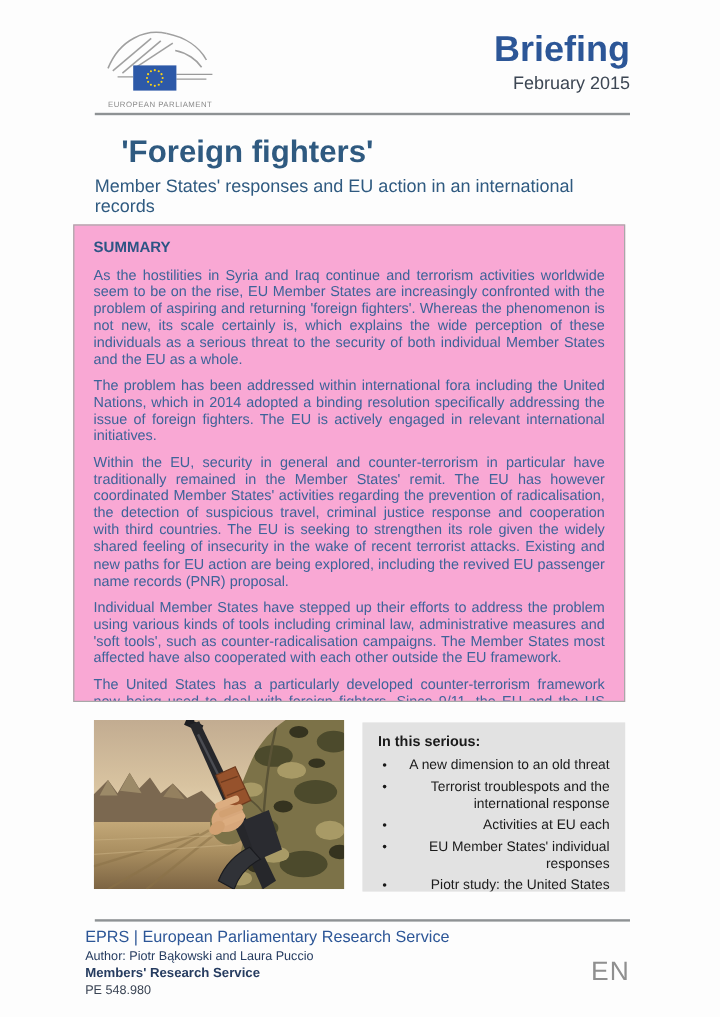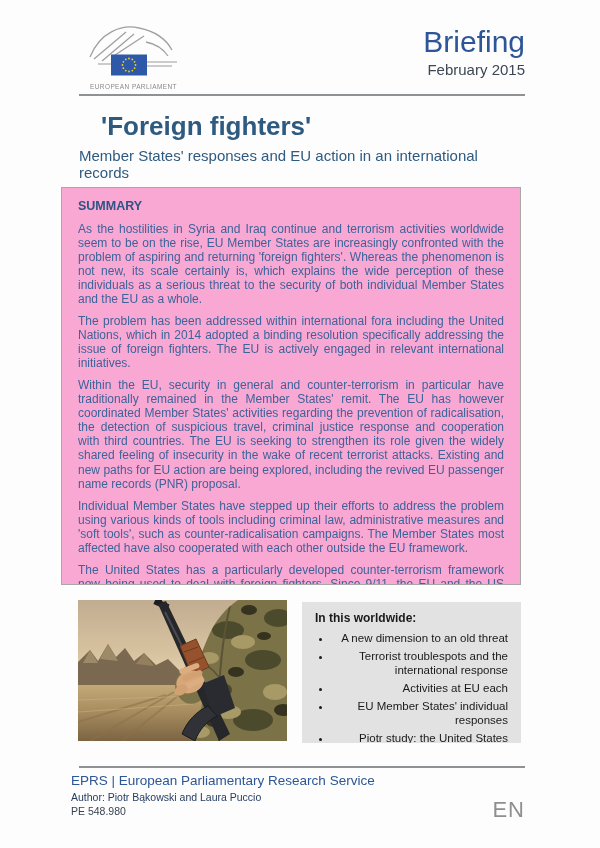"Briefing" .doc-type { font-weight: 400 -> 700 }
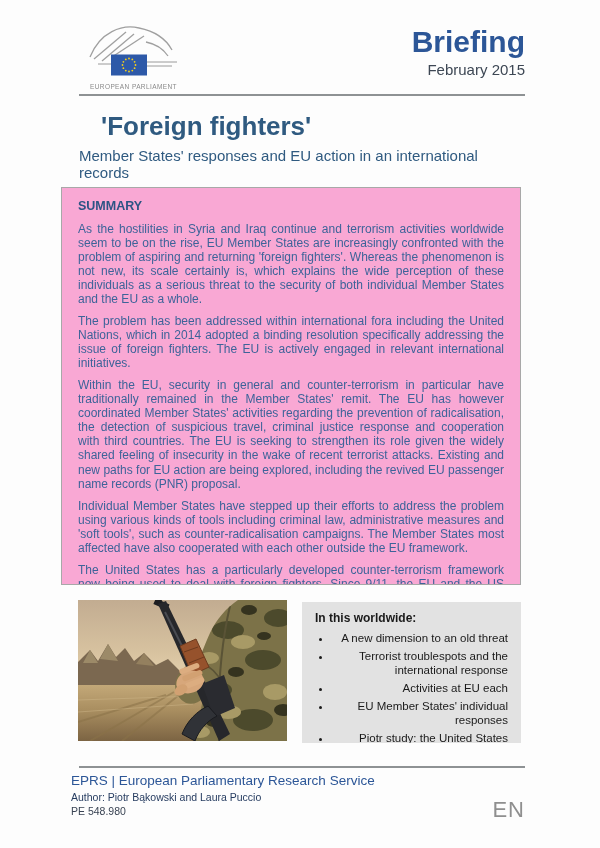"In this worldwide:" div.briefing-heading { text: worldwide -> serious }
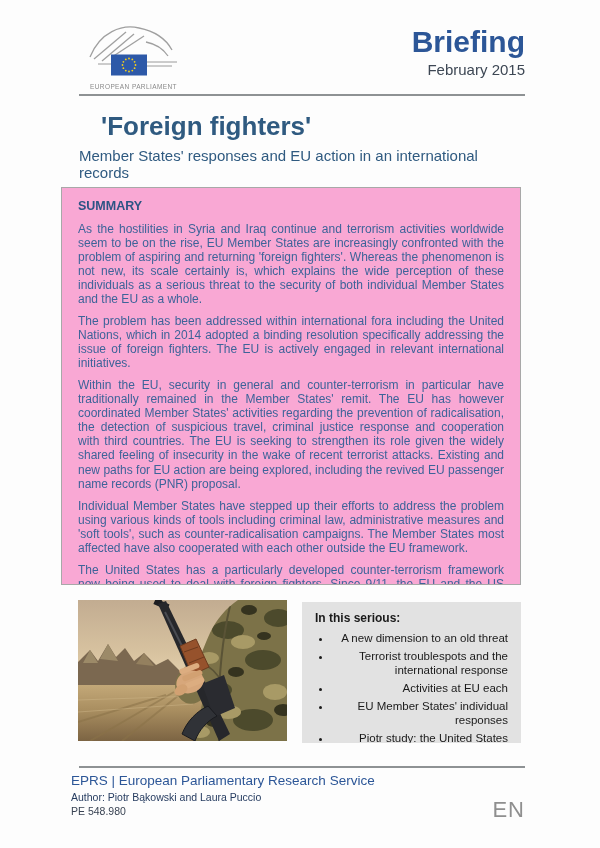"Members' Research Service" div.footer-unit { html: none -> <div>Members' Research Service</div> }
